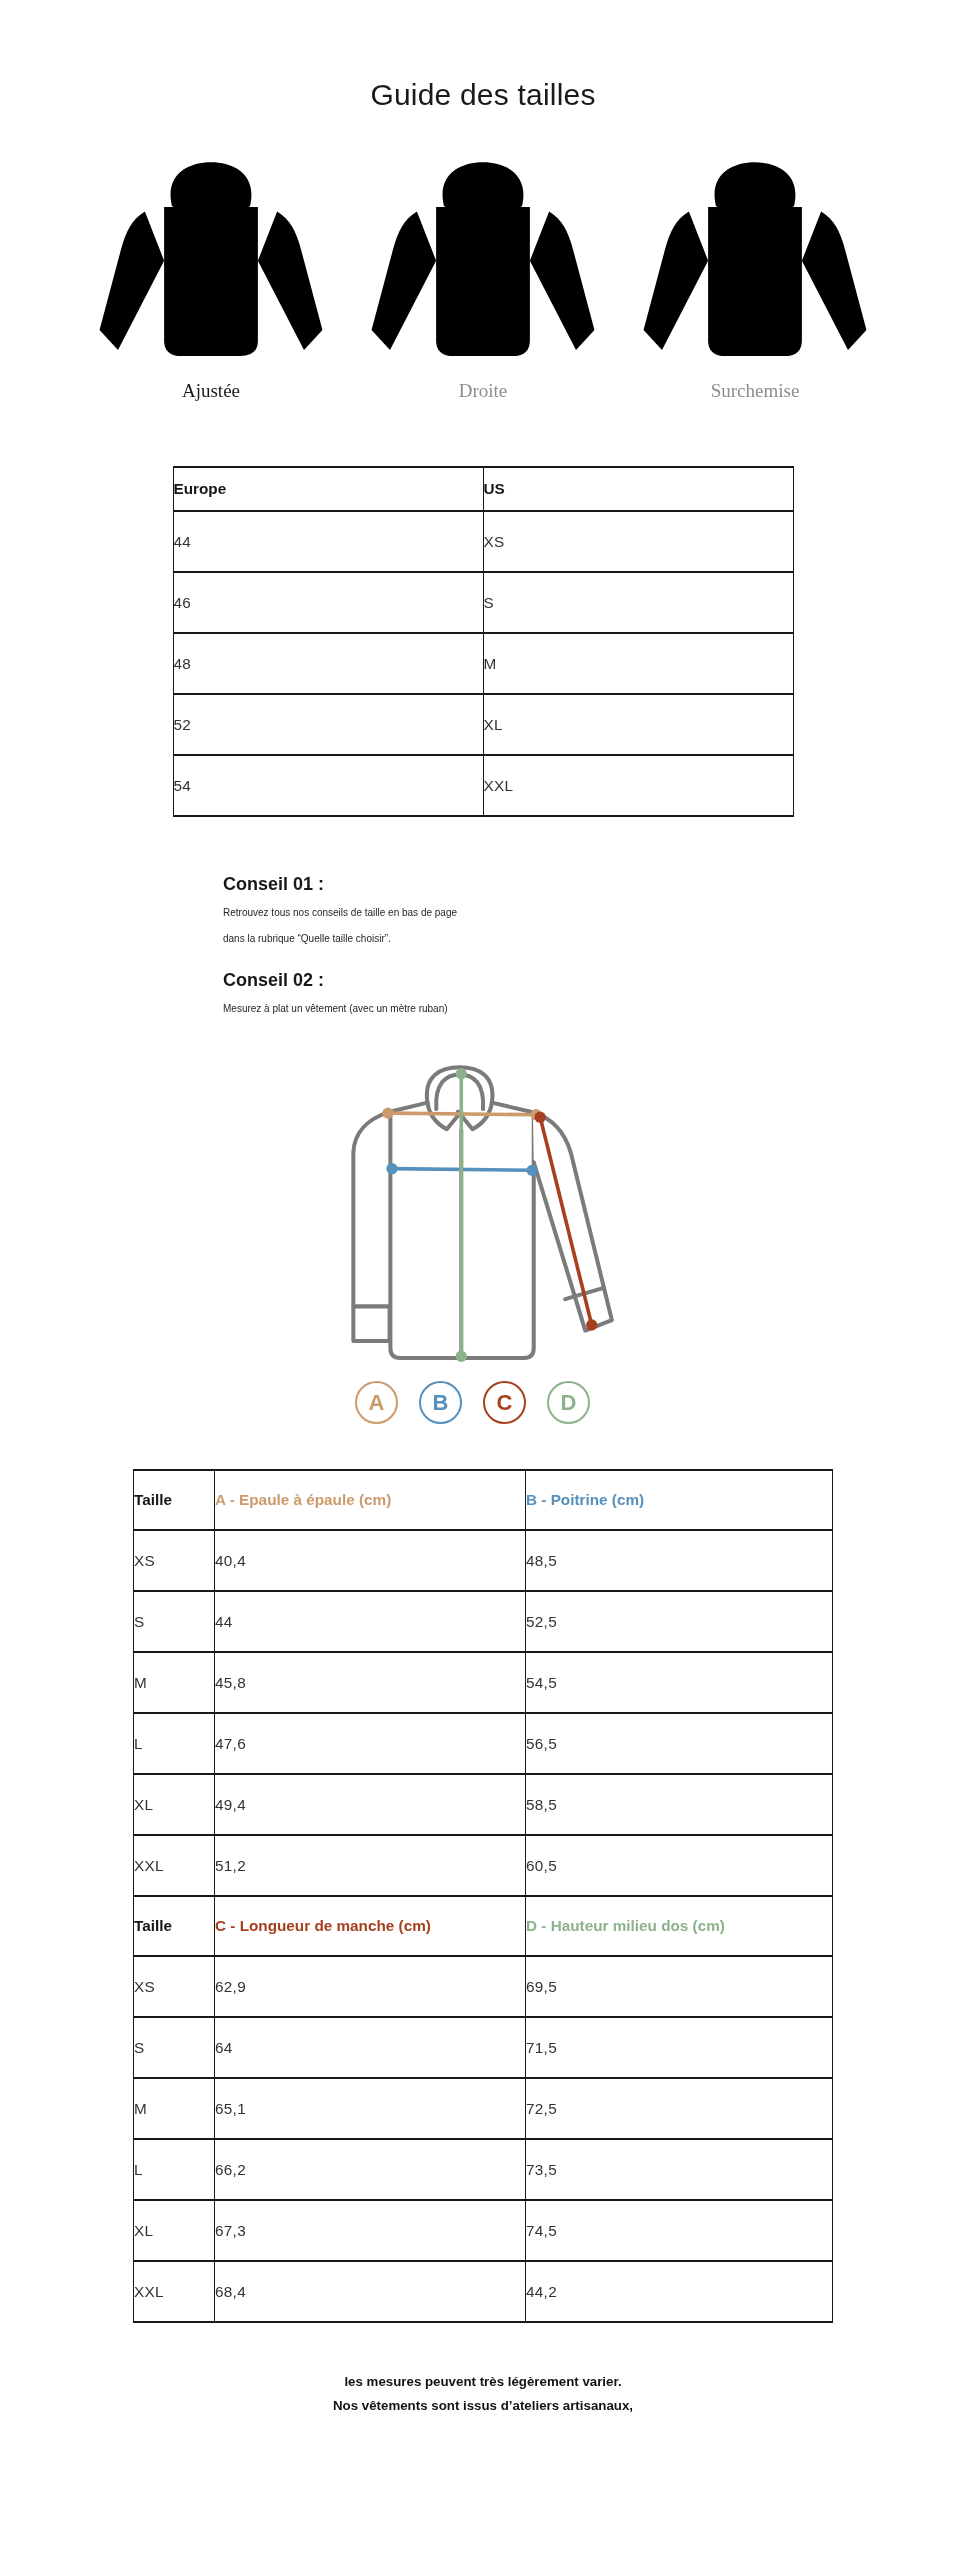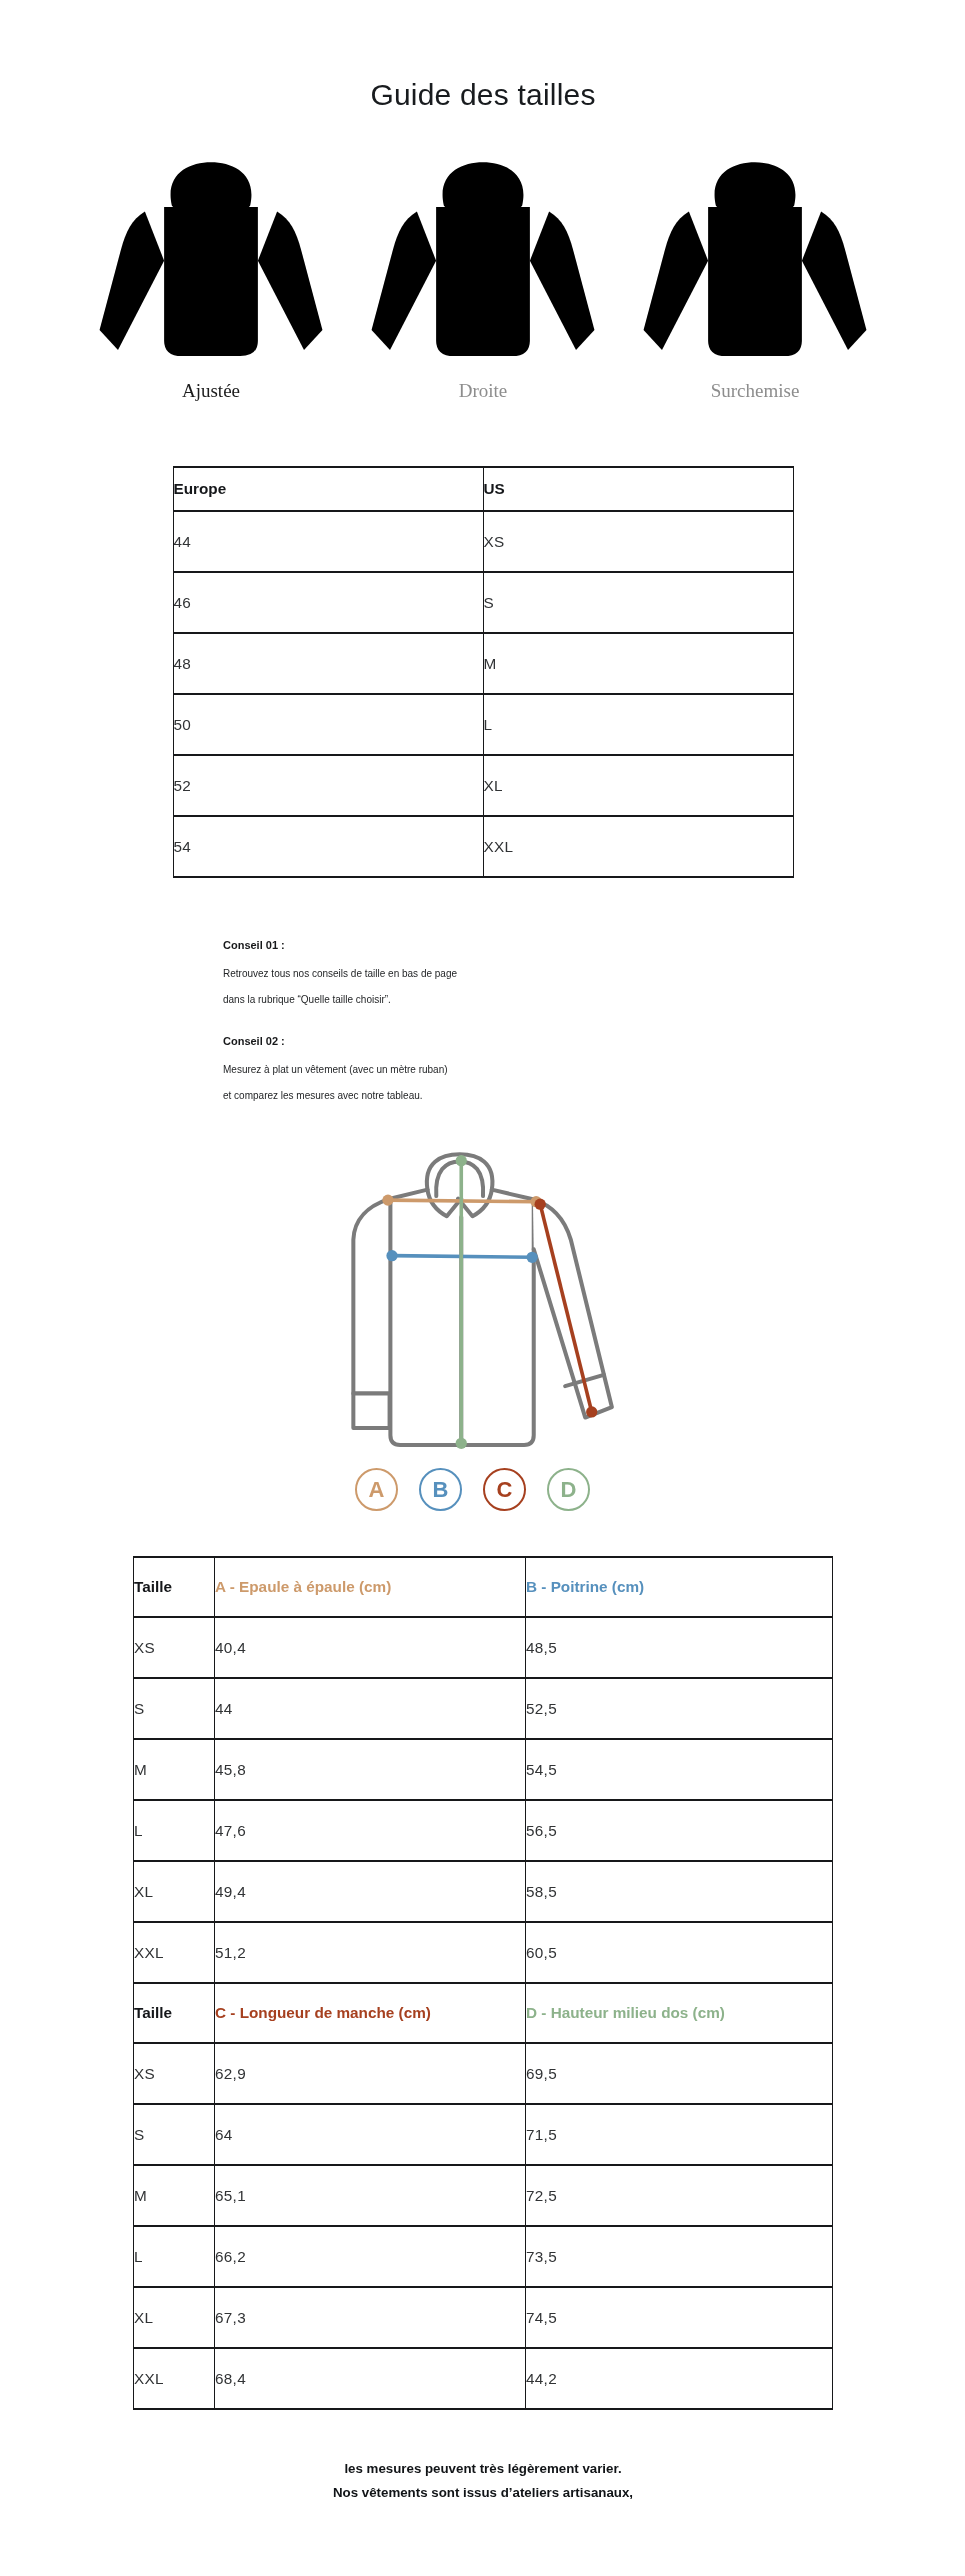"50" tr { html: <tr> <td>50</td> <td>L</td> </tr> -> none }
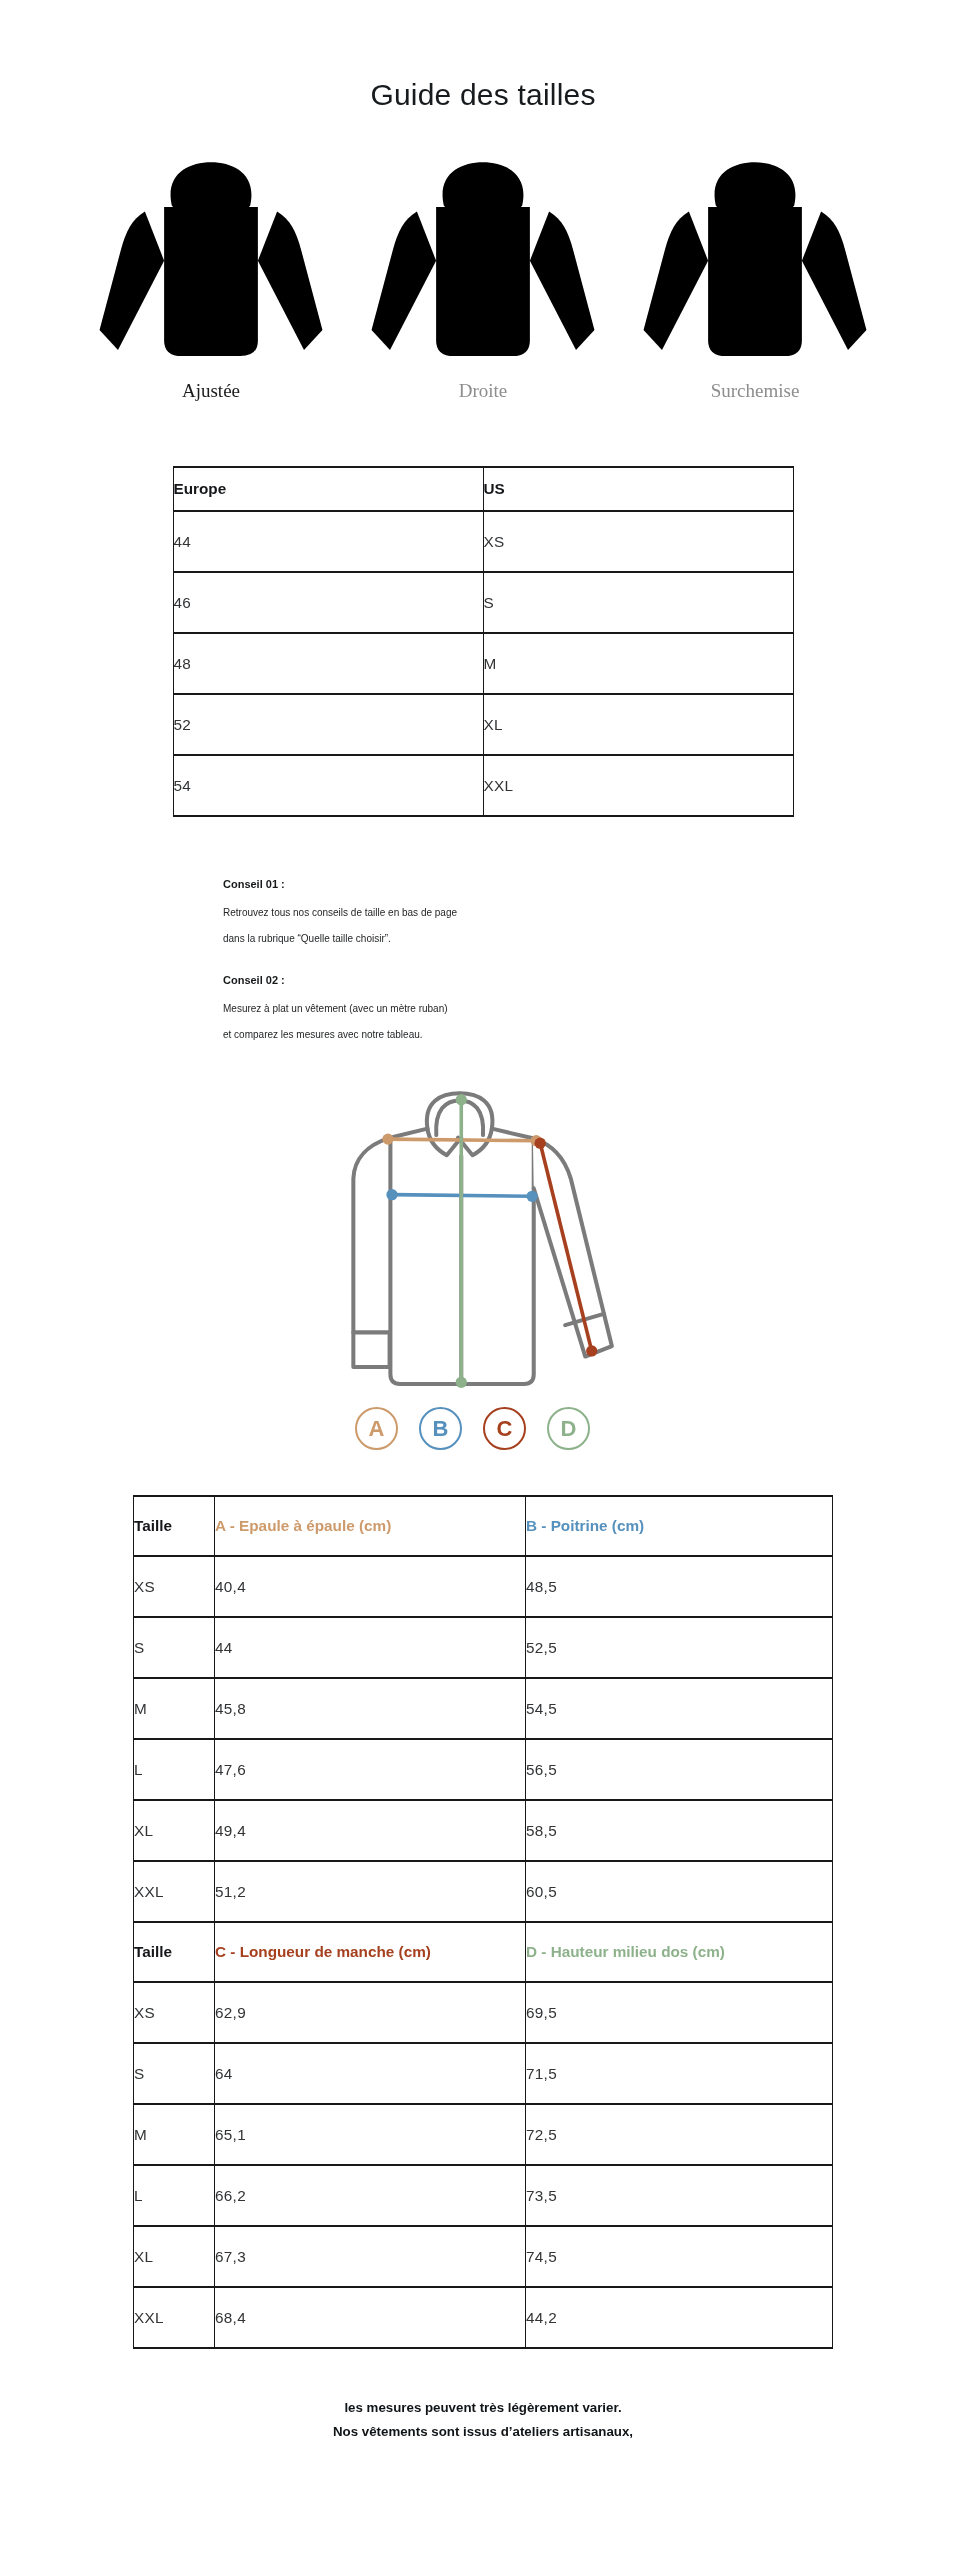"Conseil 01 :" .tip-title { font-size: 11px -> 18px }
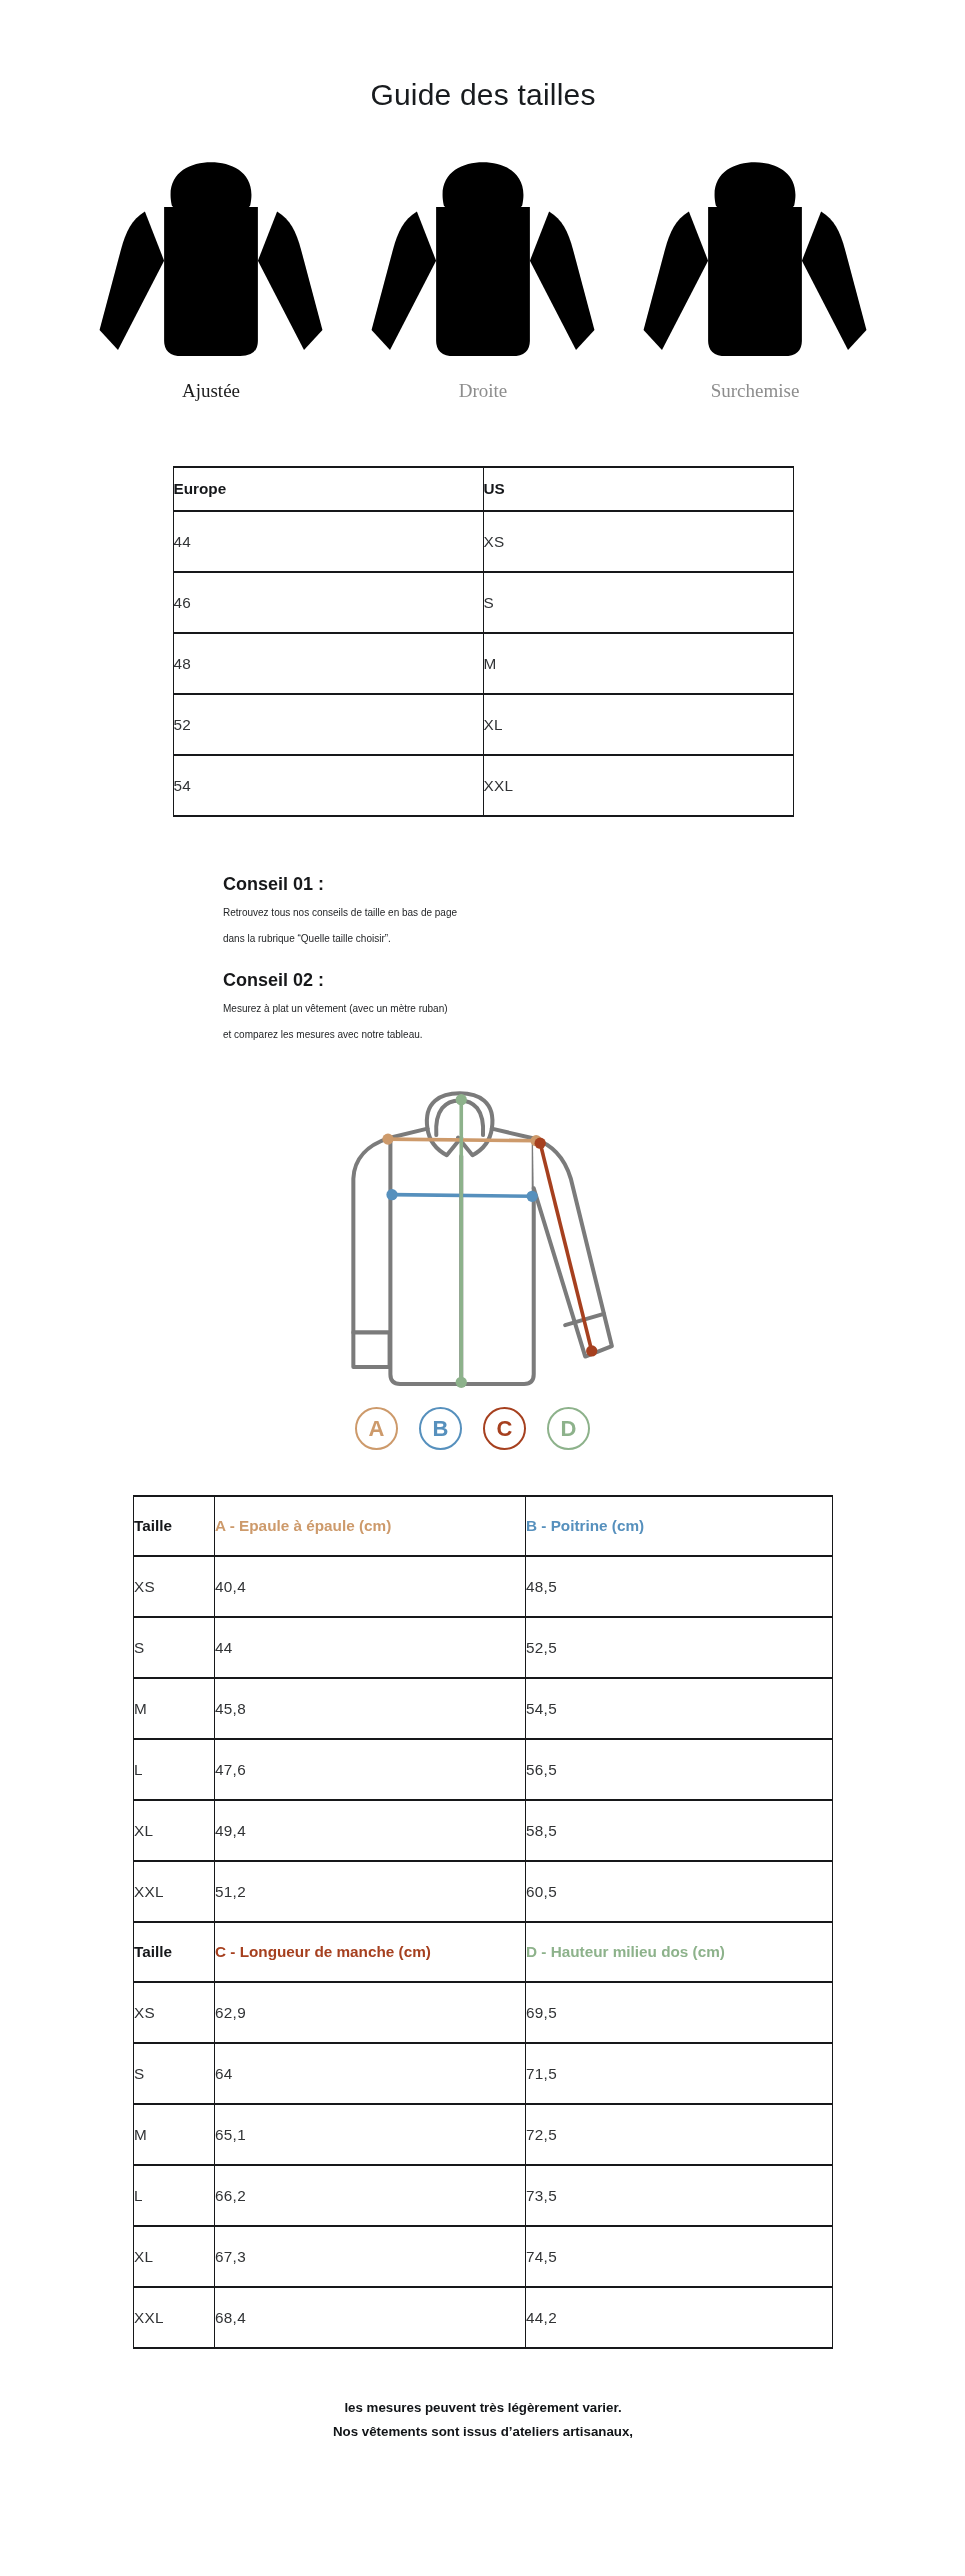"et comparez les mesures avec" div.tip-line { html: <div>et comparez les mesures avec notre tableau.</div> -> none }
